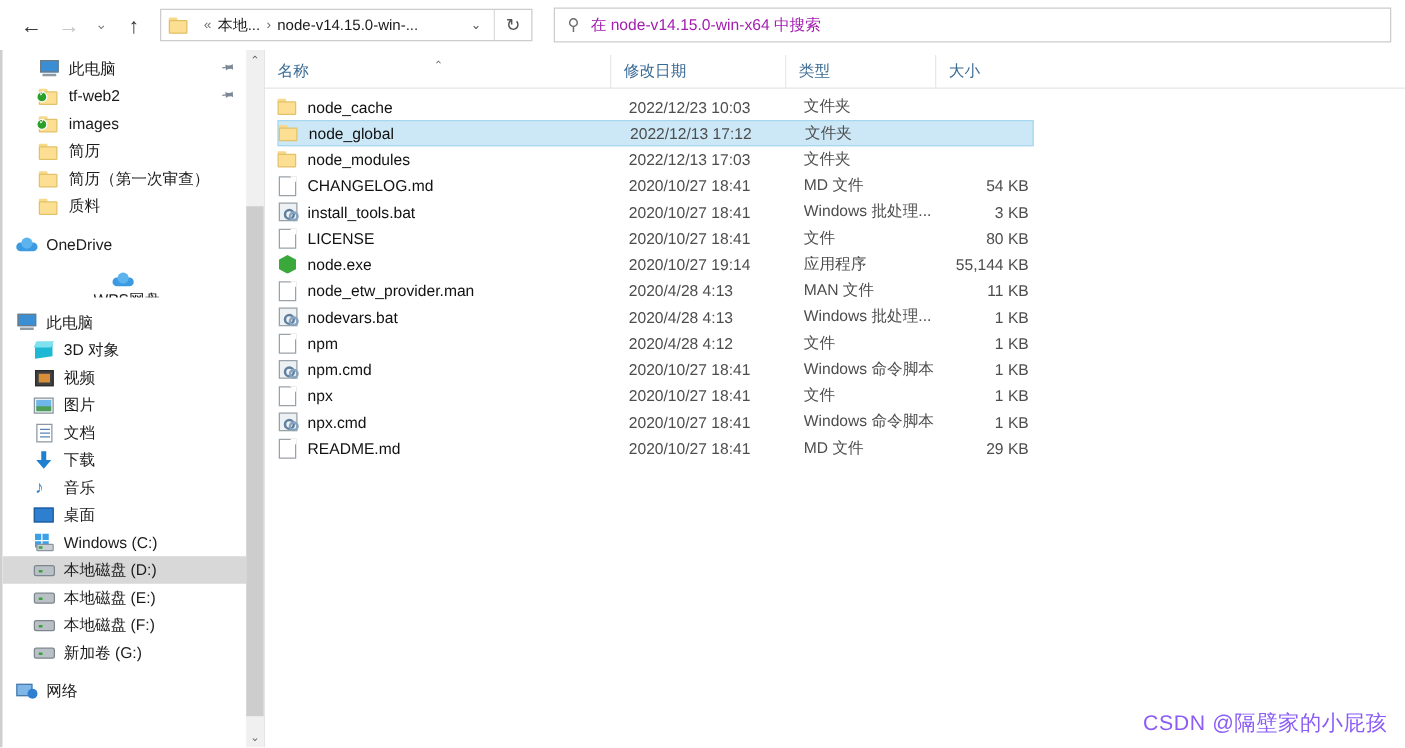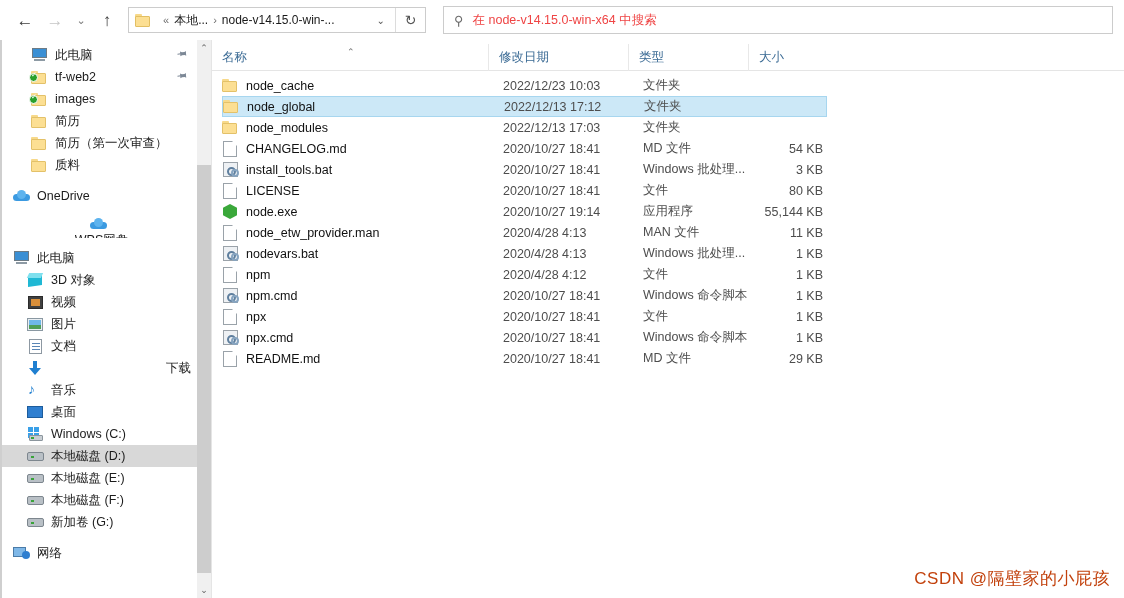"在 node-v14.15.0-win-x64 中搜索" .search-ph { color: #ef4444 -> #a21caf }
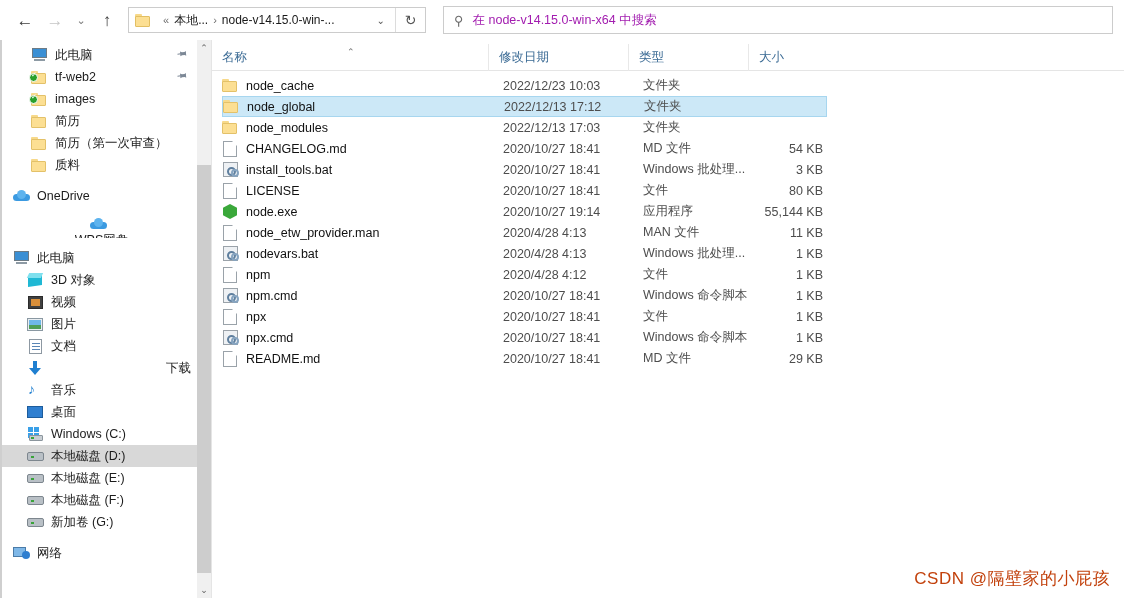"下载" div.nav-item { justify-content: space-between -> none }
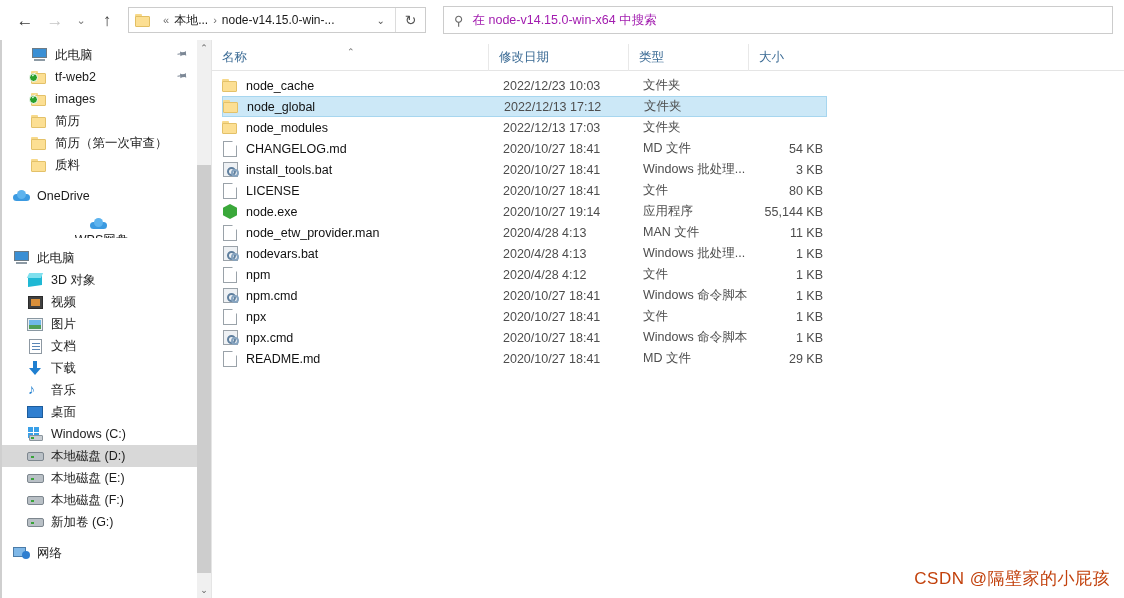"CSDN @隔壁家的小屁孩" .watermark { color: #c2410c -> #8b5cf6 }
